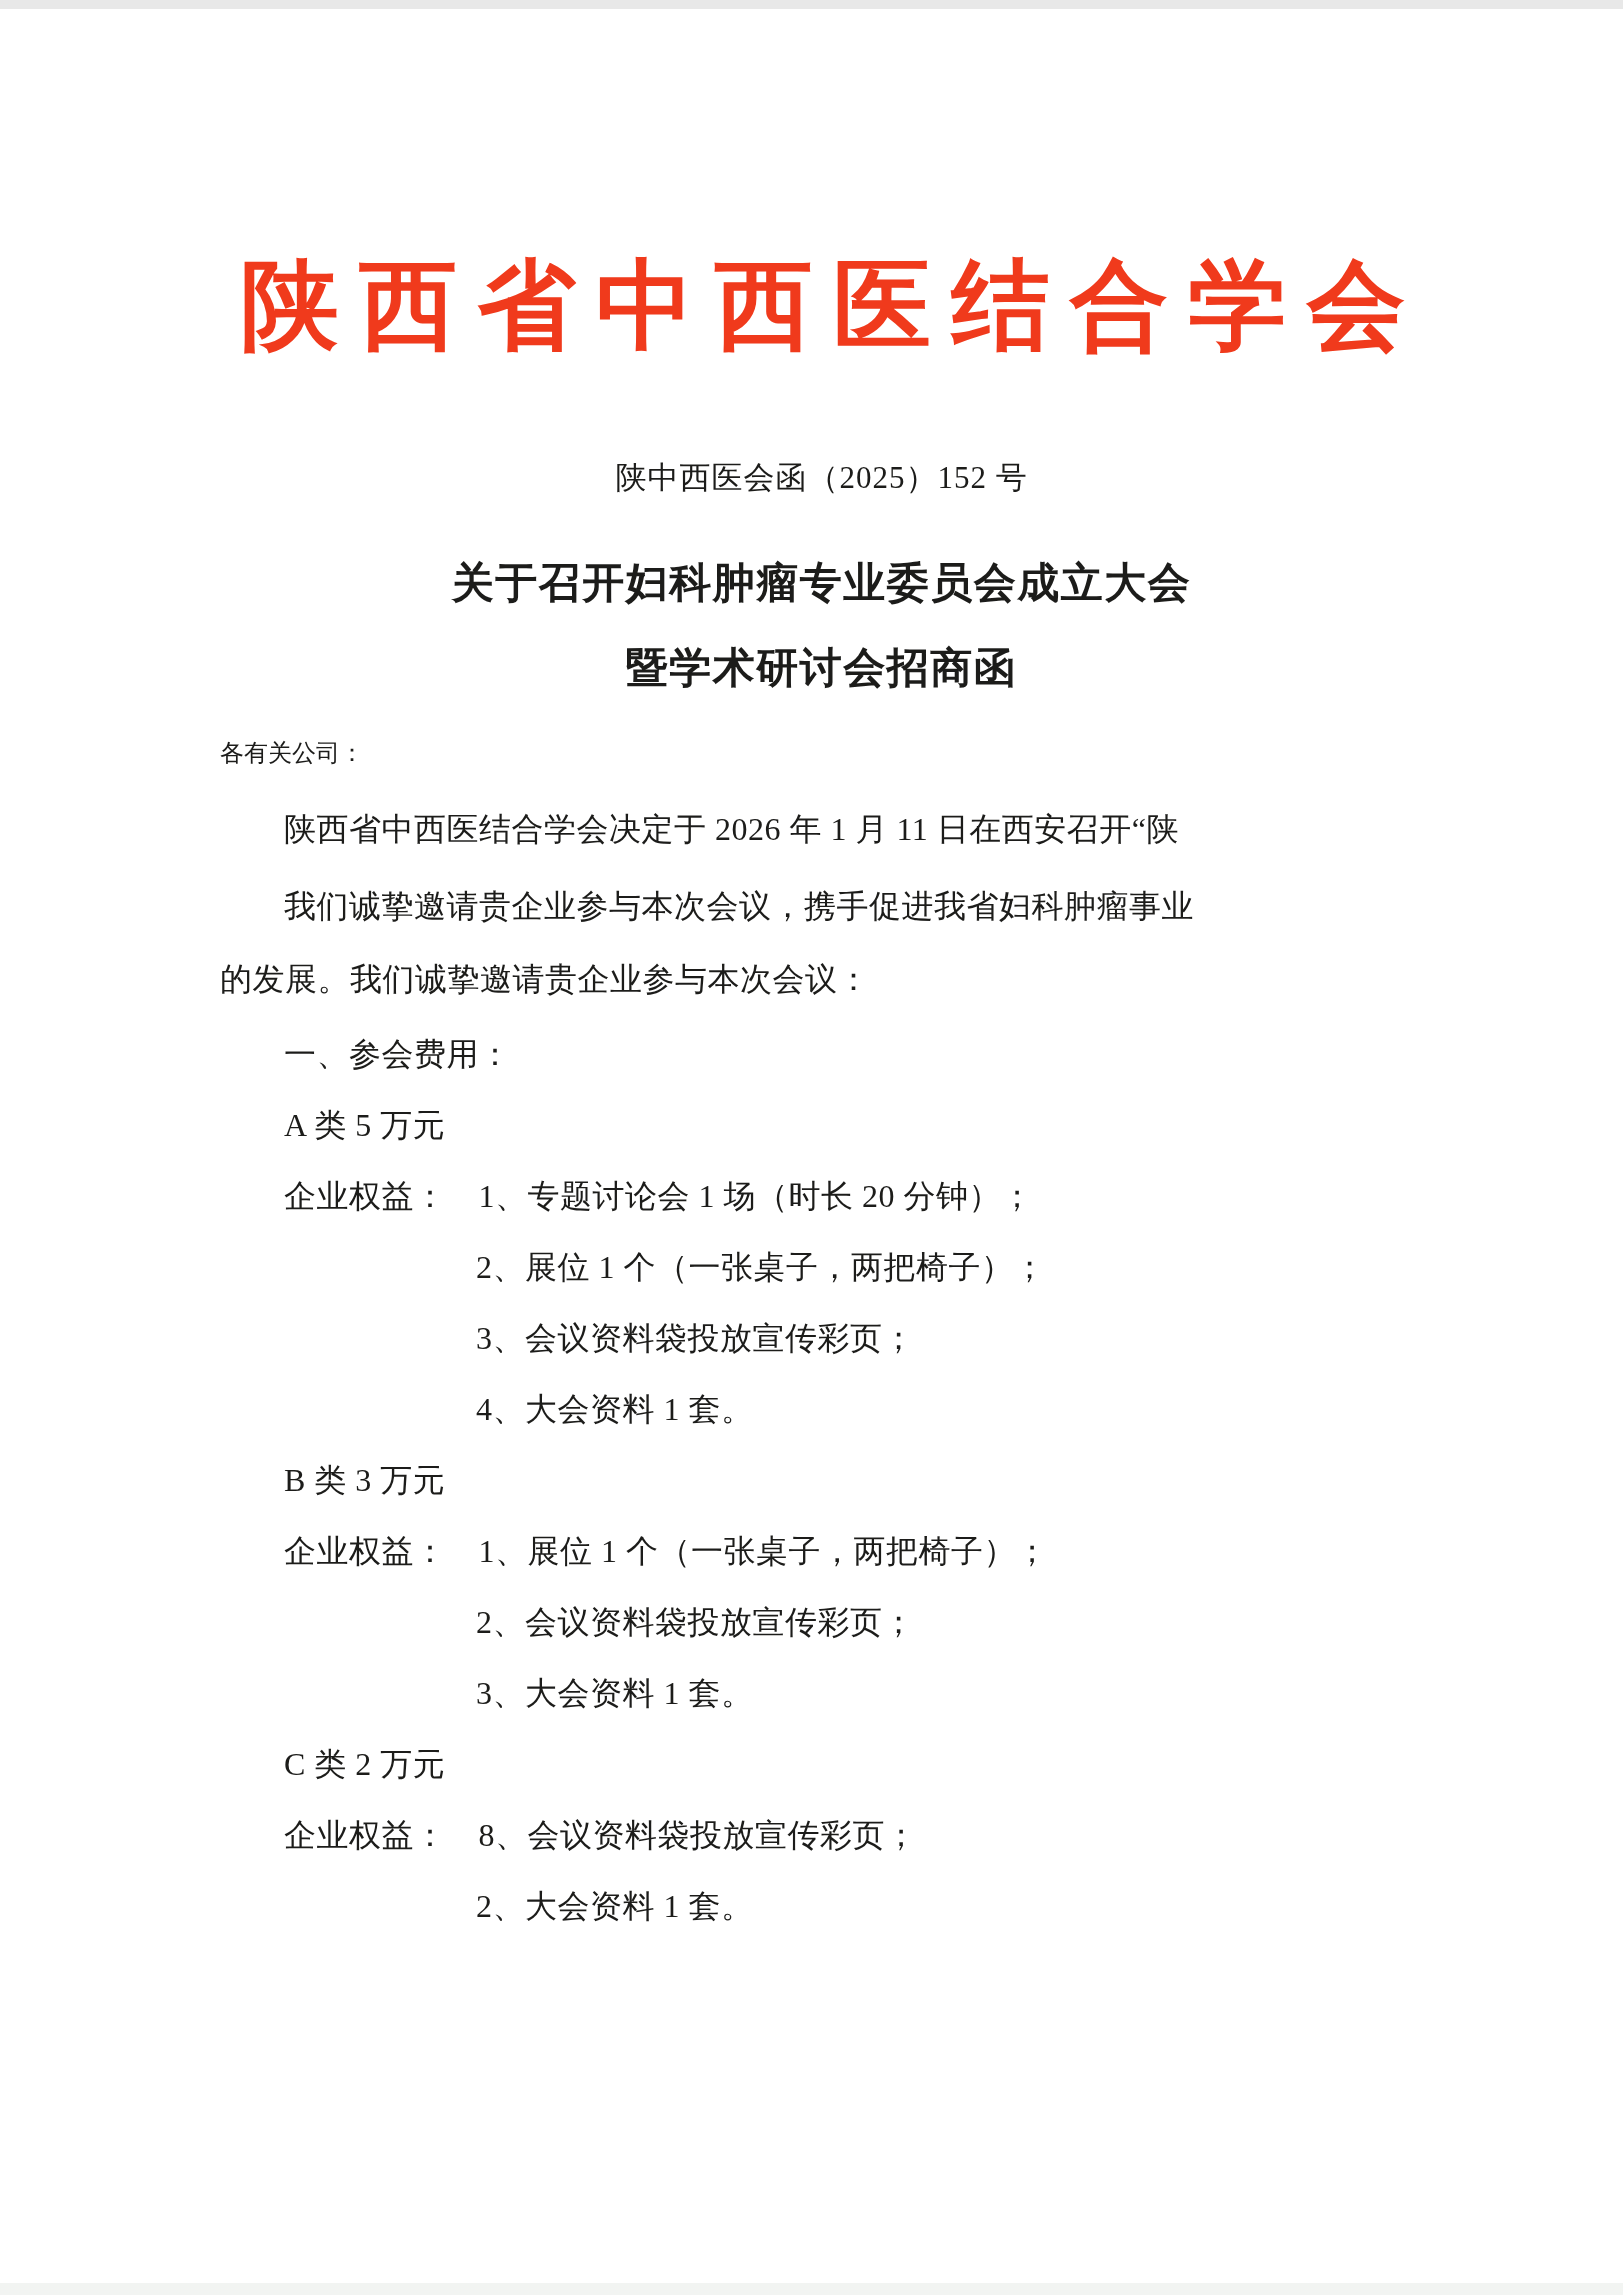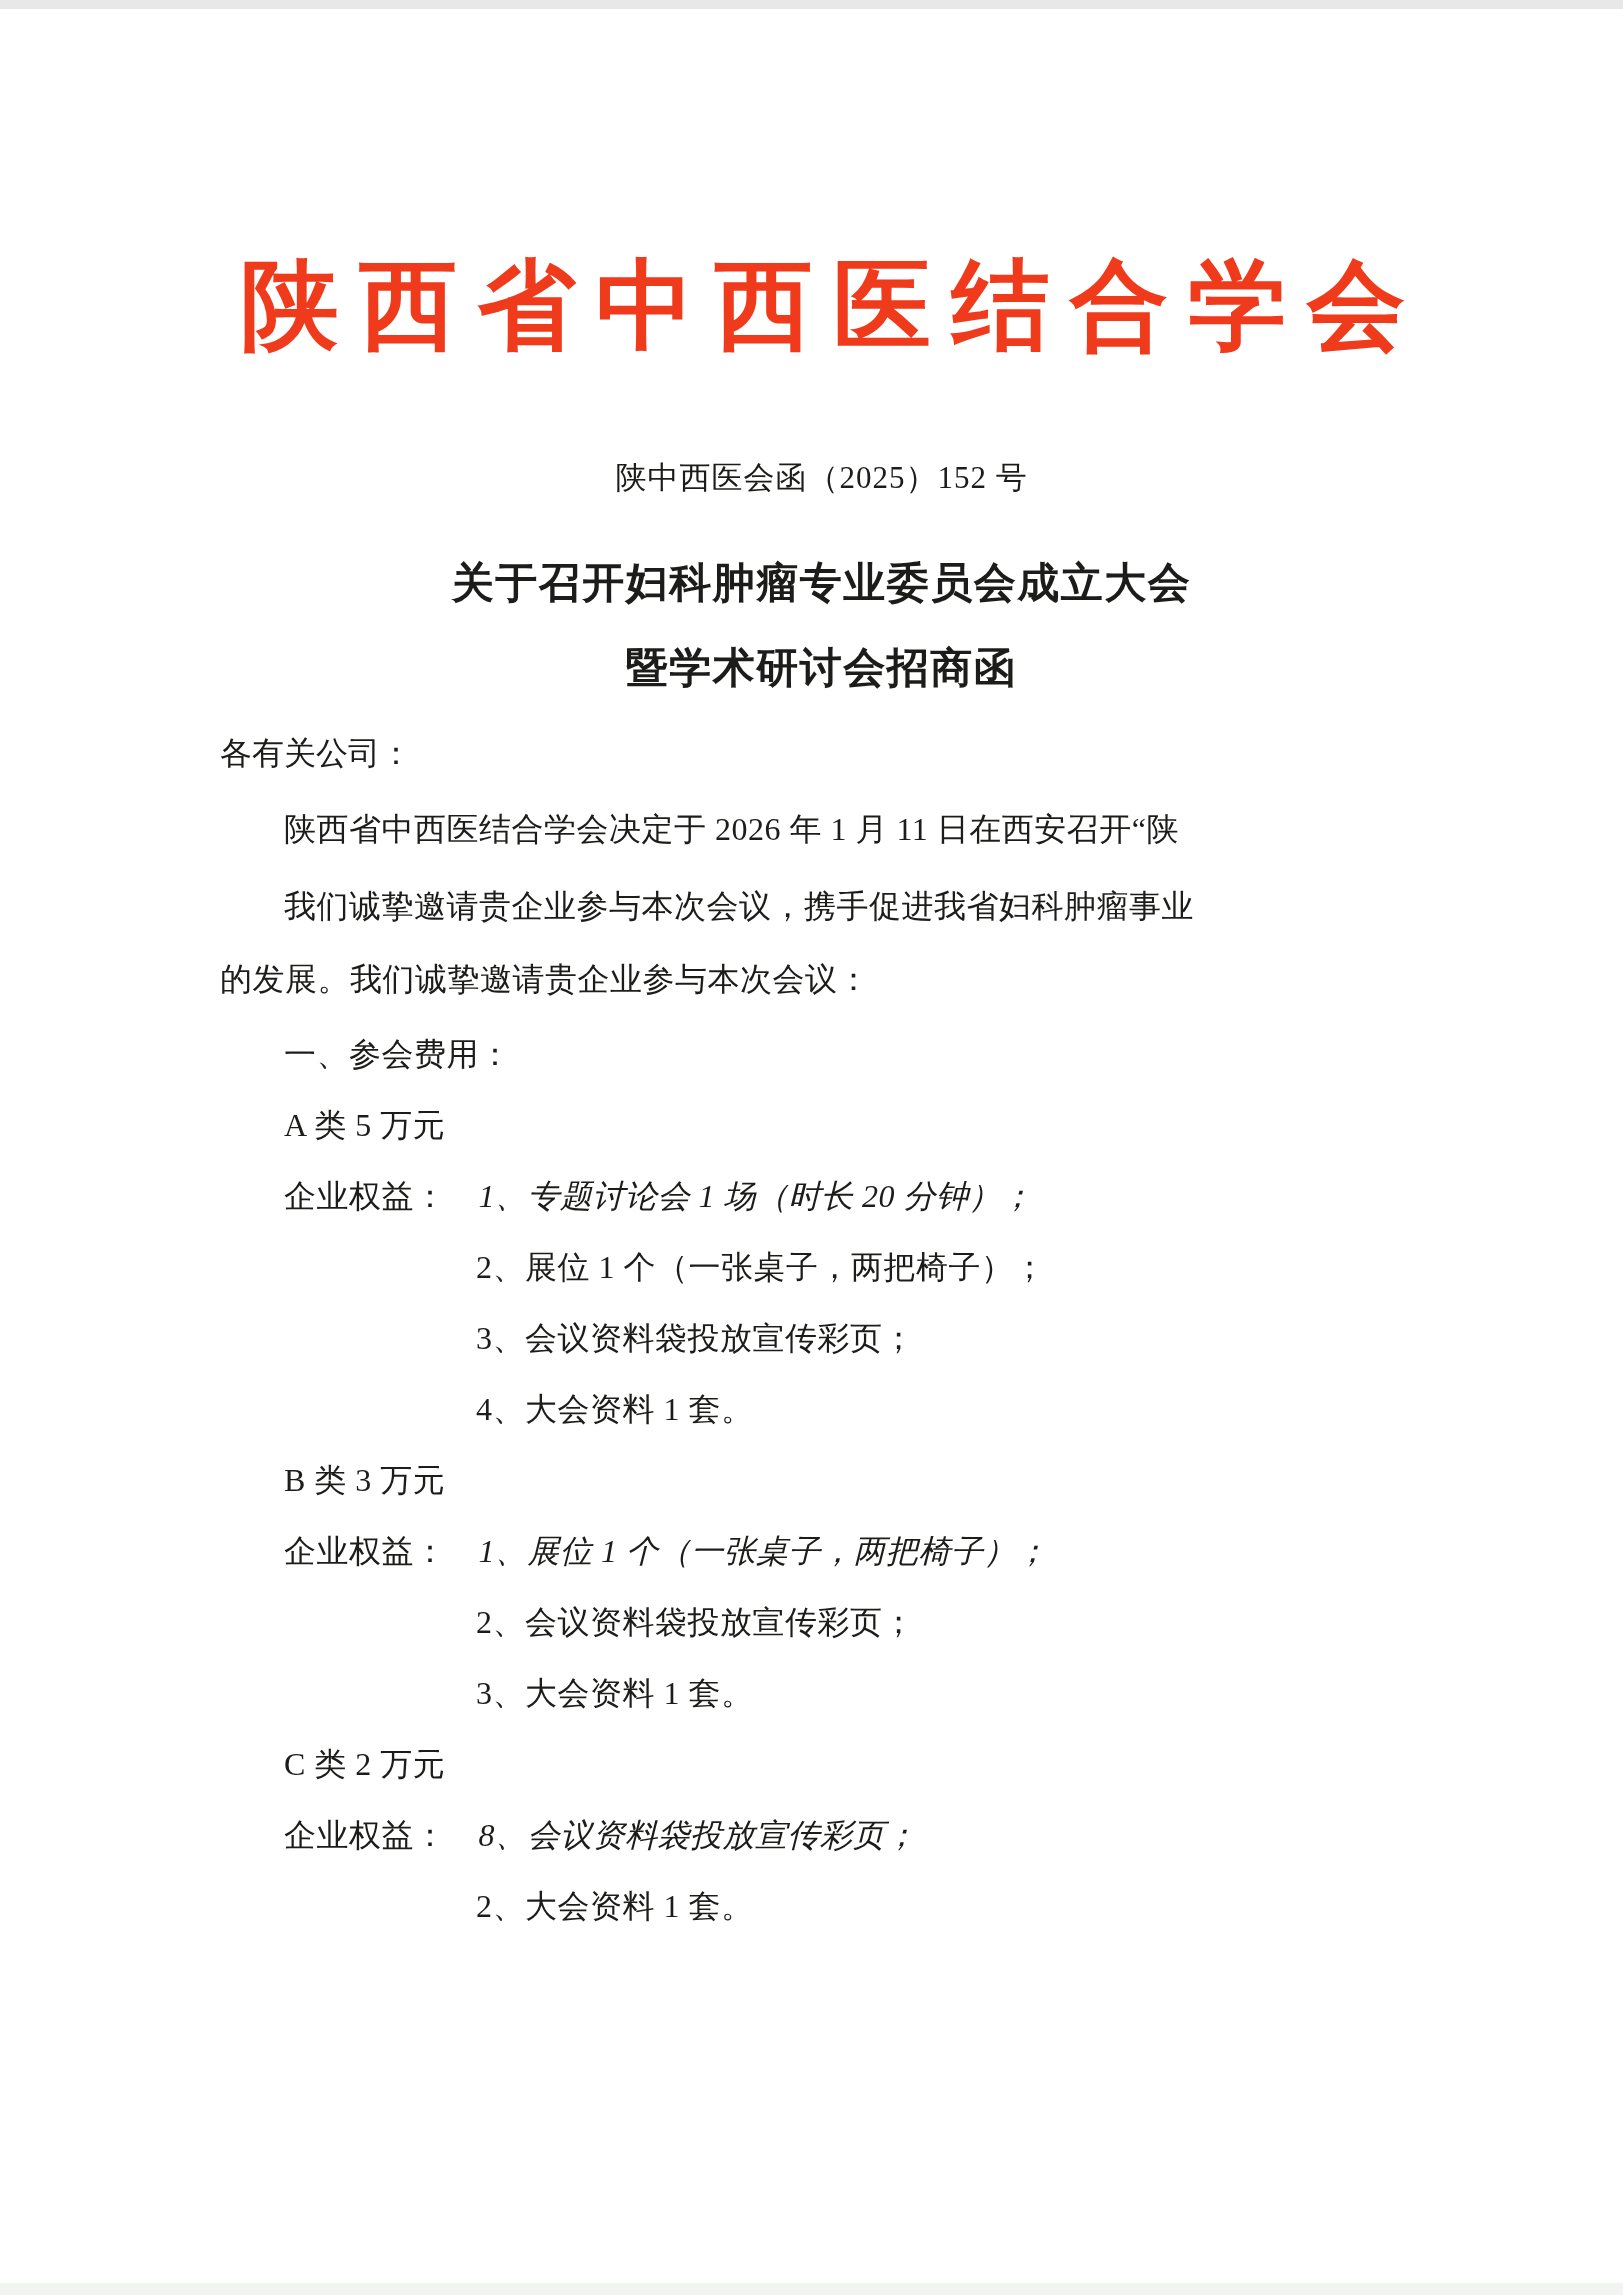"各有关公司：" .salutation { font-size: 32px -> 24px }
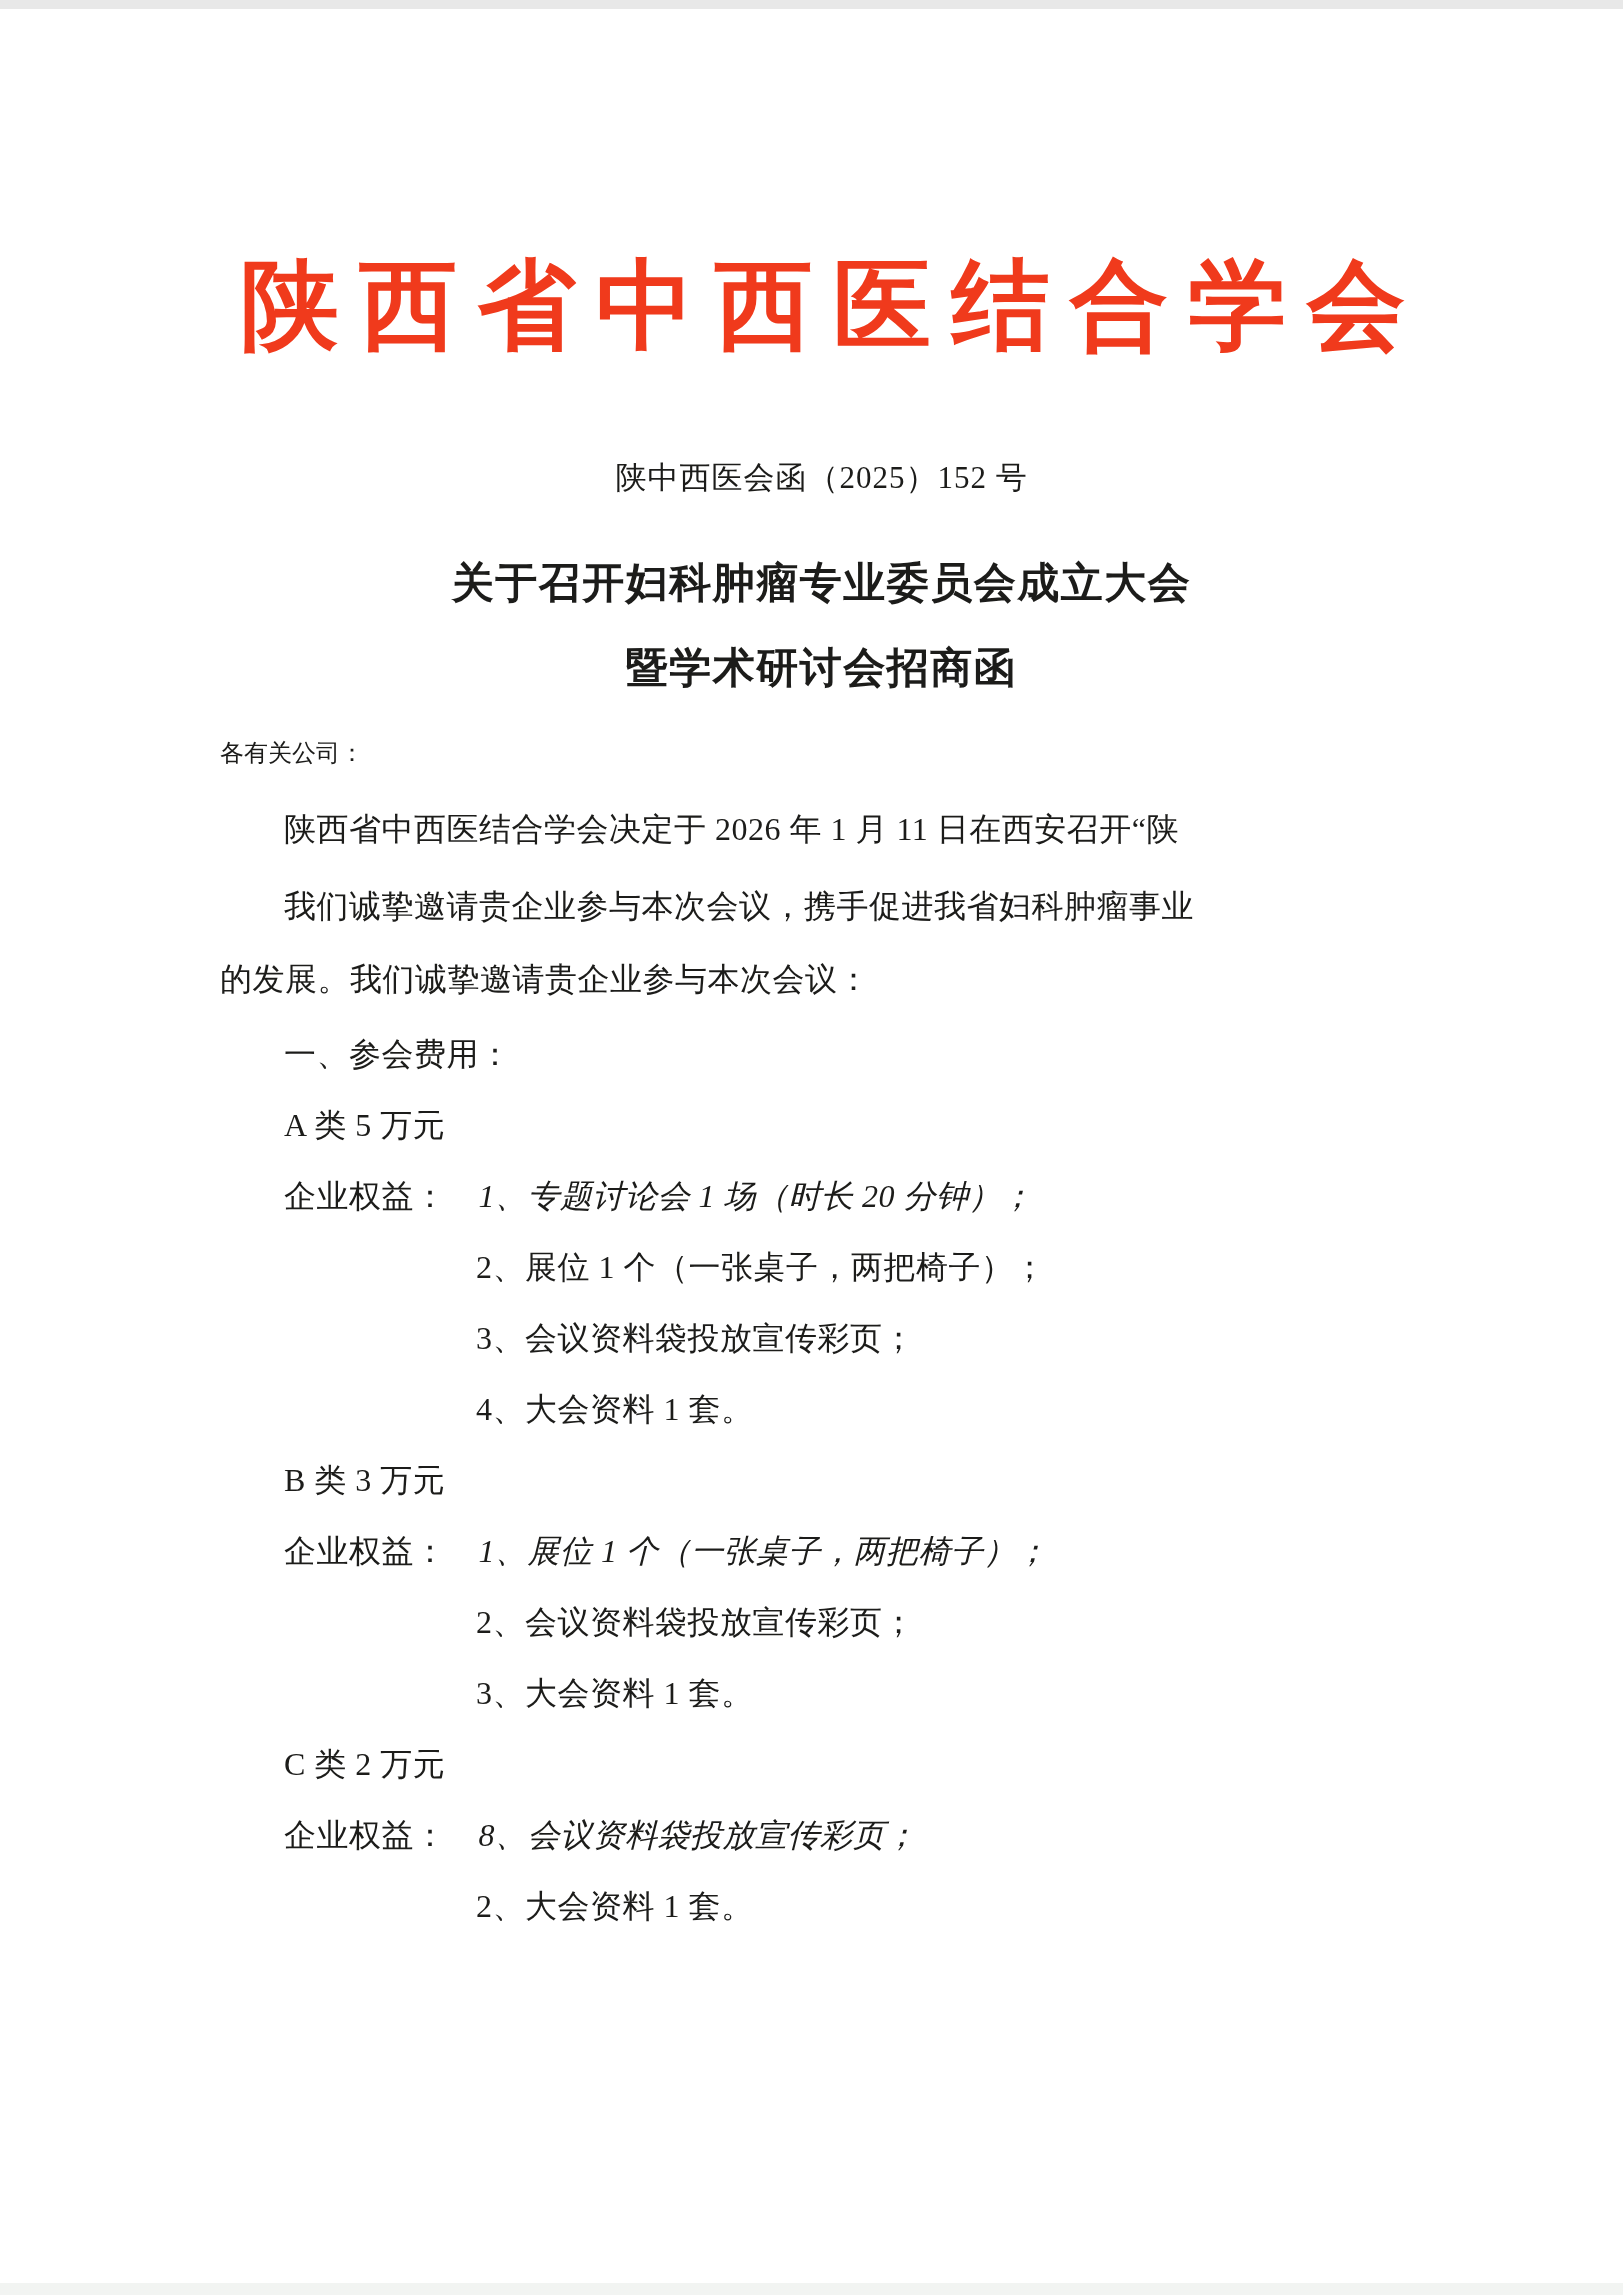"1、专题讨论会 1 场（时长 20 分钟）；" .benefits-row .benefit-first { font-style: italic -> none }
